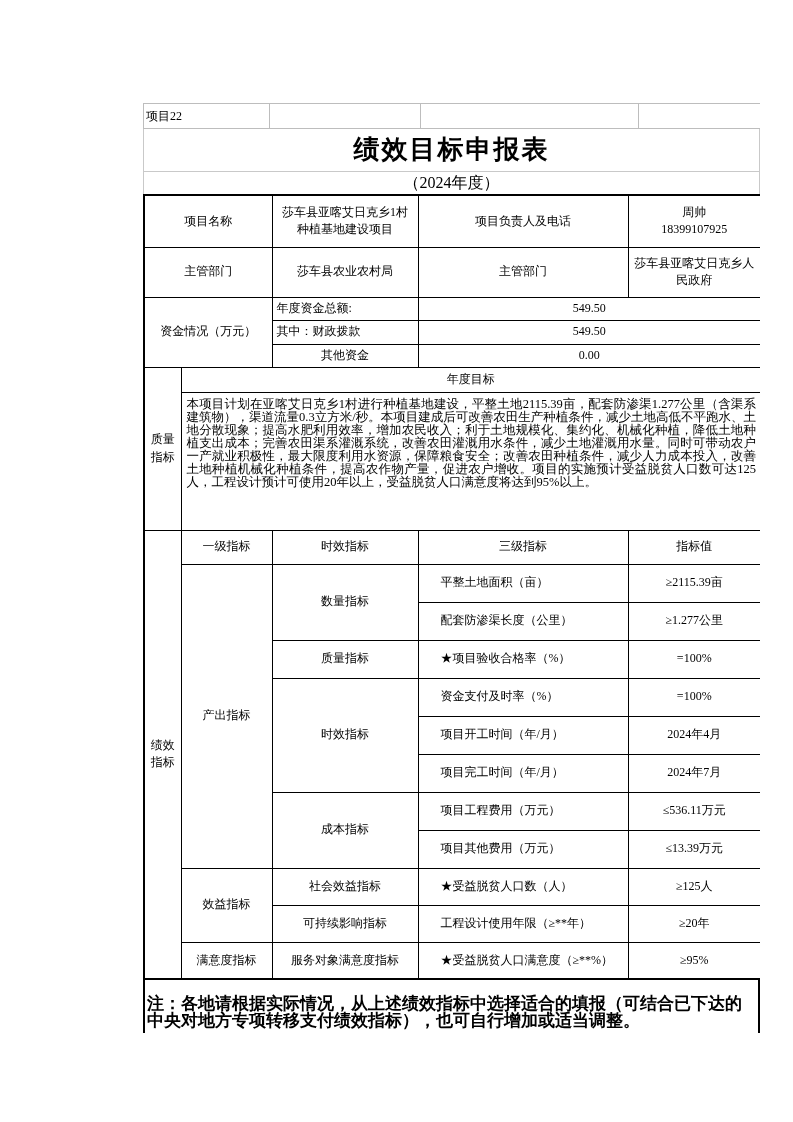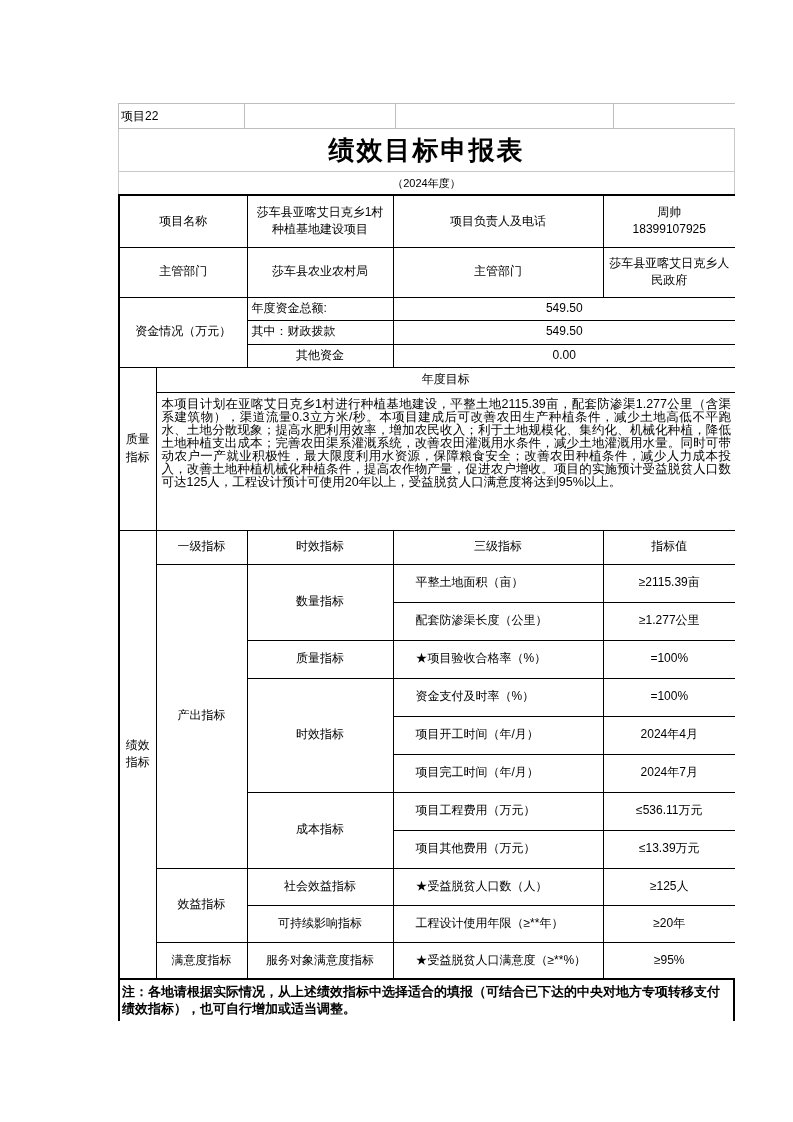"项目22" .page { font-family: Liberation Sans, sans-serif -> Liberation Serif, serif; margin-left: none -> 25px }
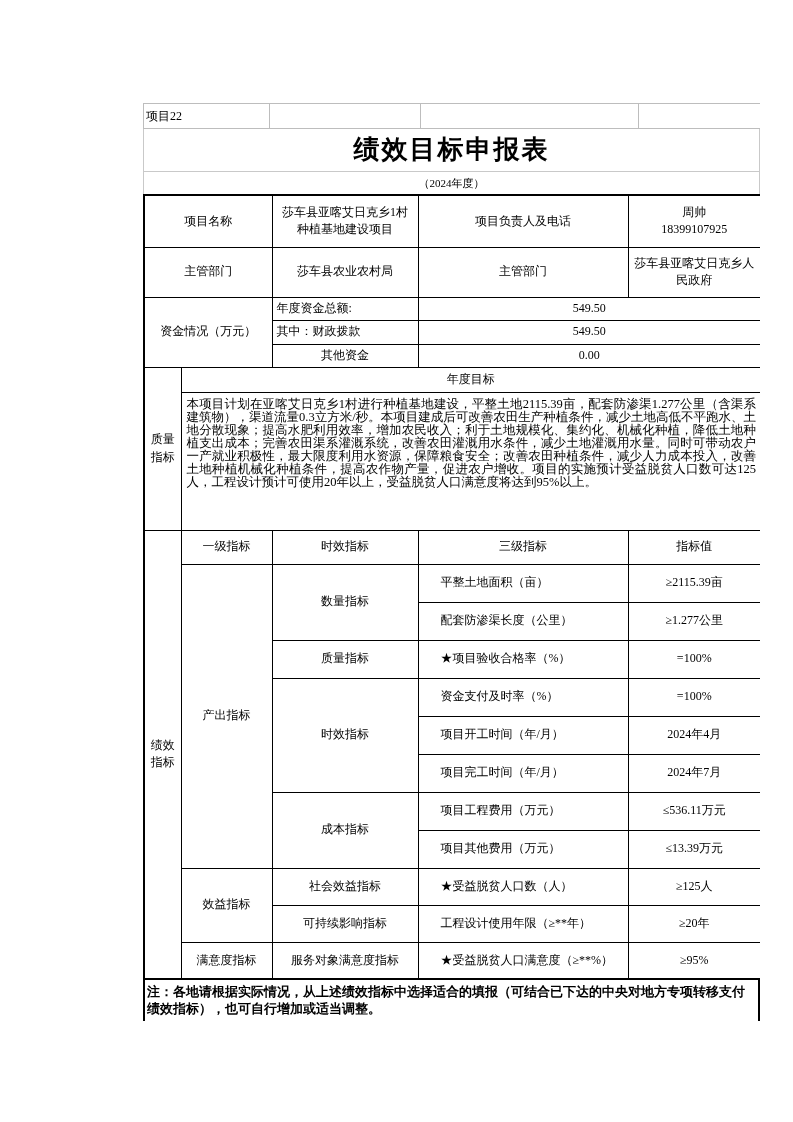"（2024年度）" .subtitle-block { font-size: 11px -> 16px }
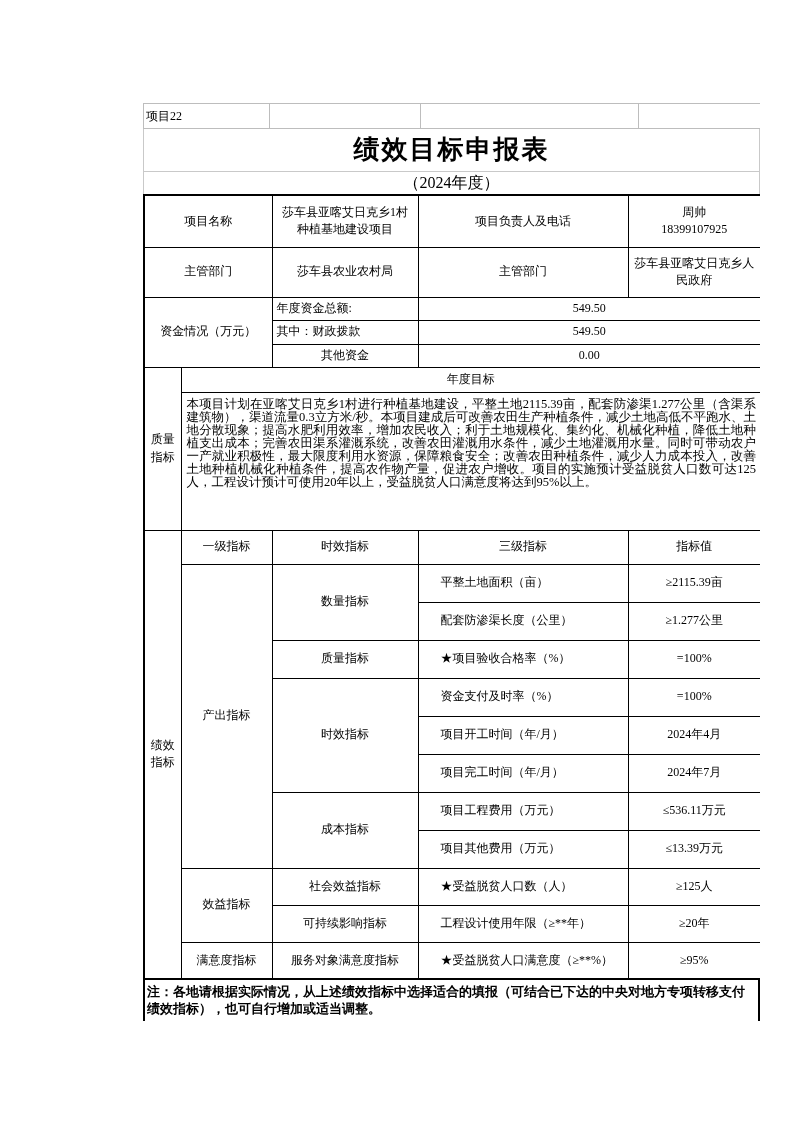"注：各地请根据实际情况，从上述绩效指标中选择适合的填报（可结合已下达的中央对地方" .note { font-size: 13px -> 17px; padding: 3px 5px 4px 2px -> 15px 5px 4px 2px }
